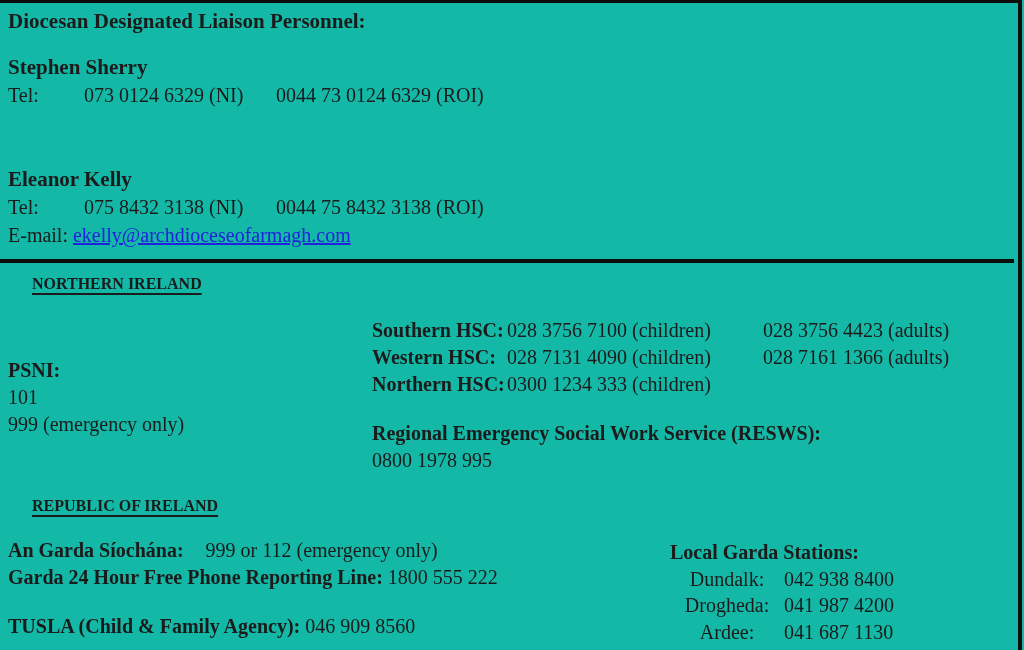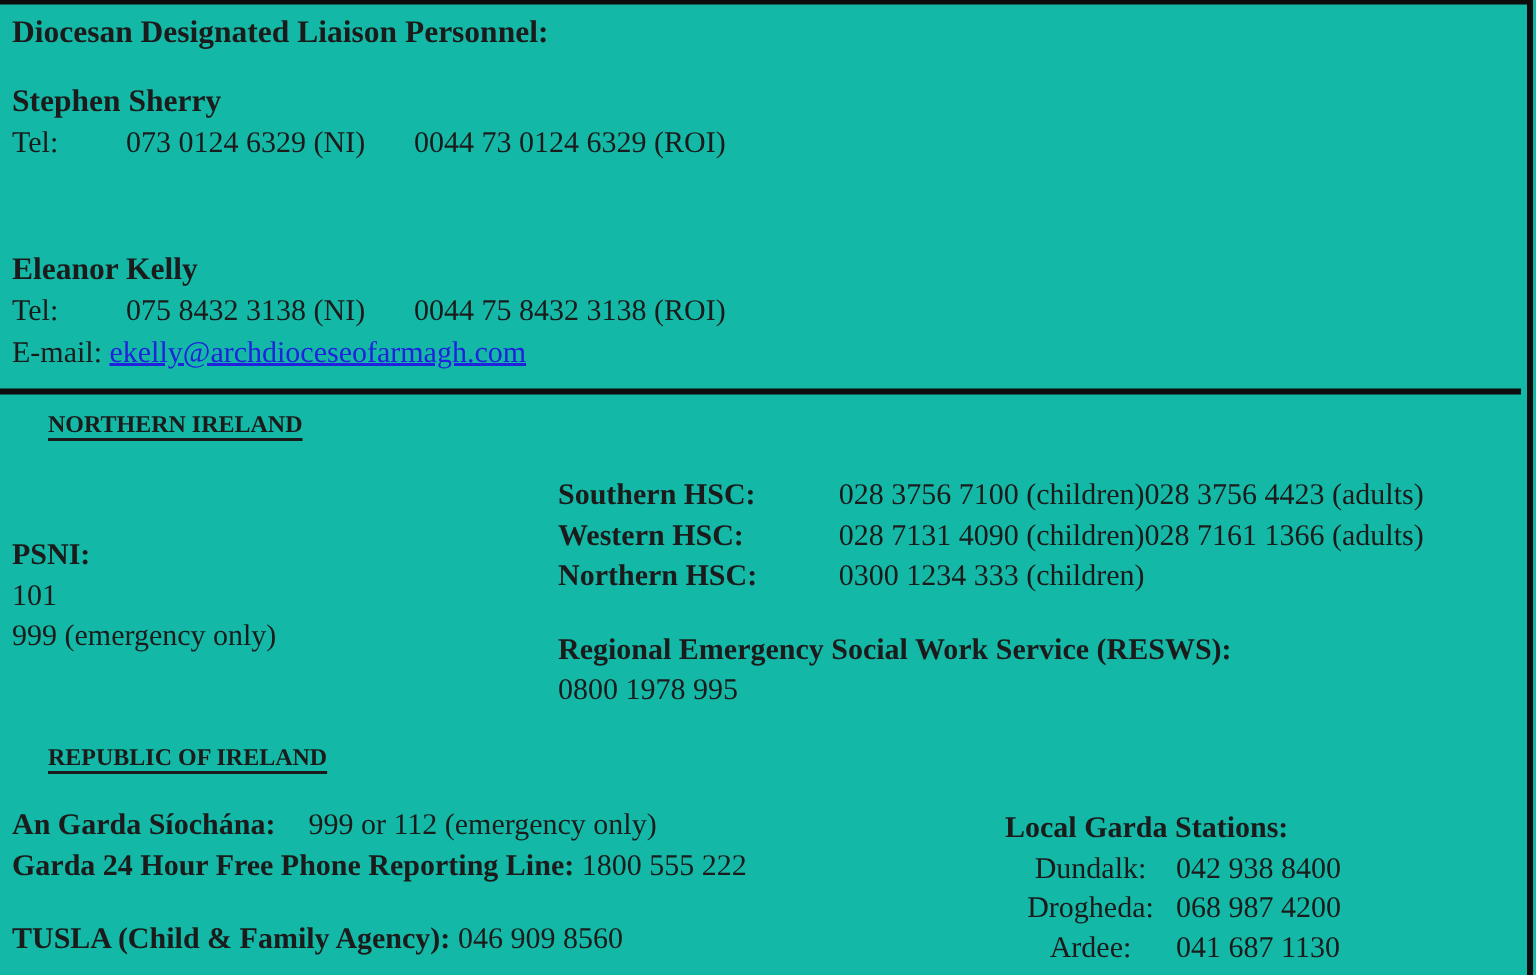"028 3756 7100 (children)" .hsc-children { text-align: right -> none }
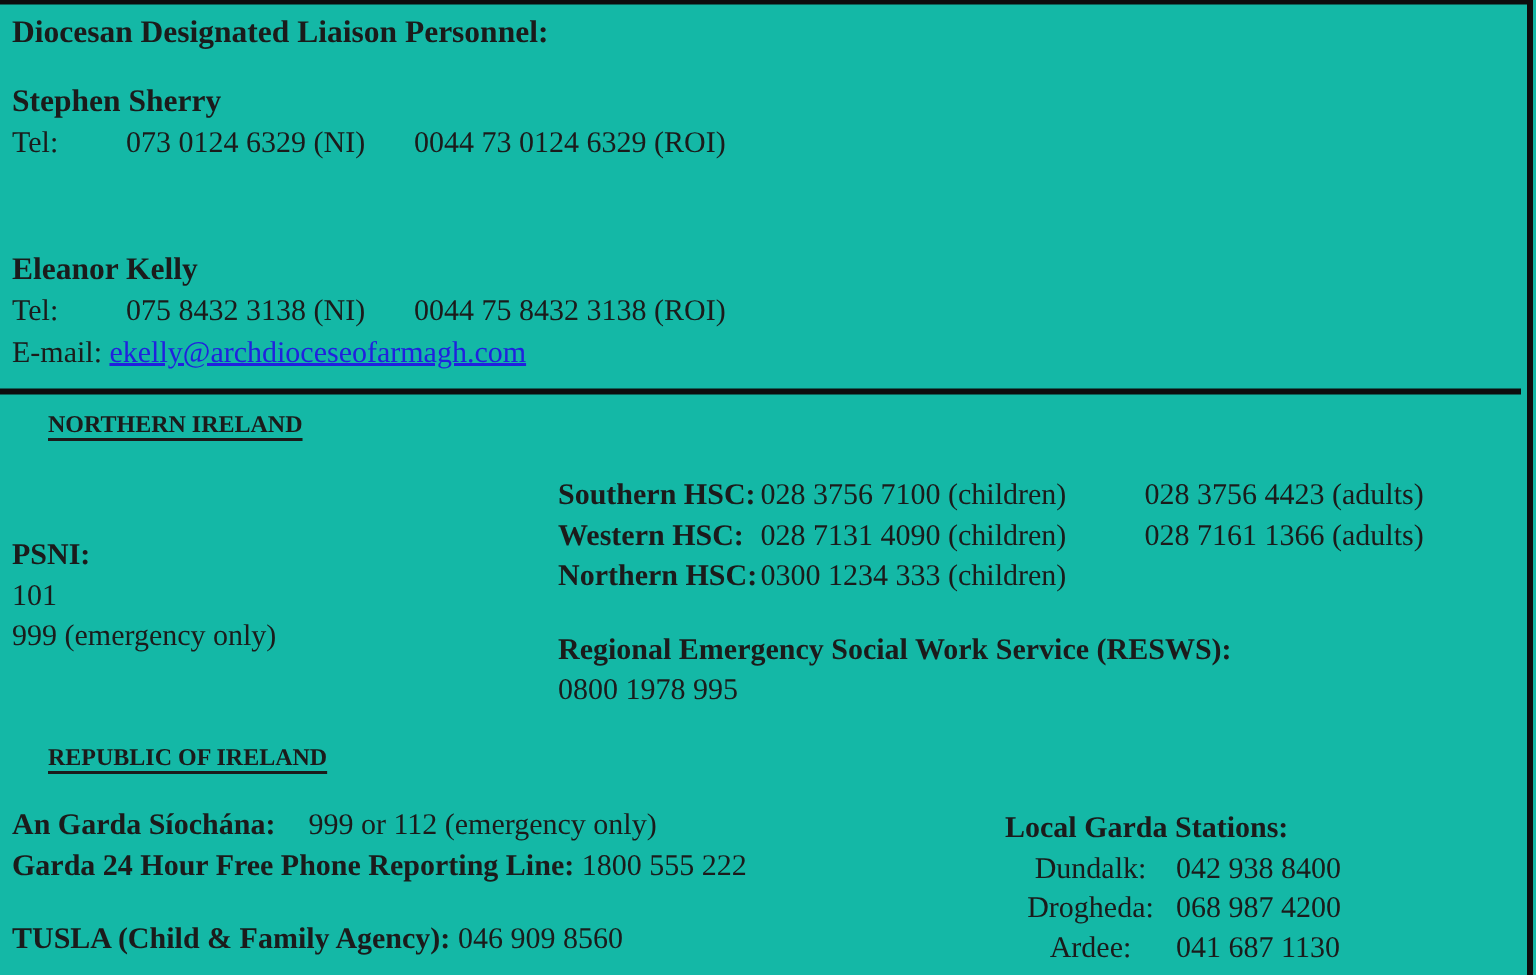"068 987 4200" span { text: 068 987 -> 041 987 }
